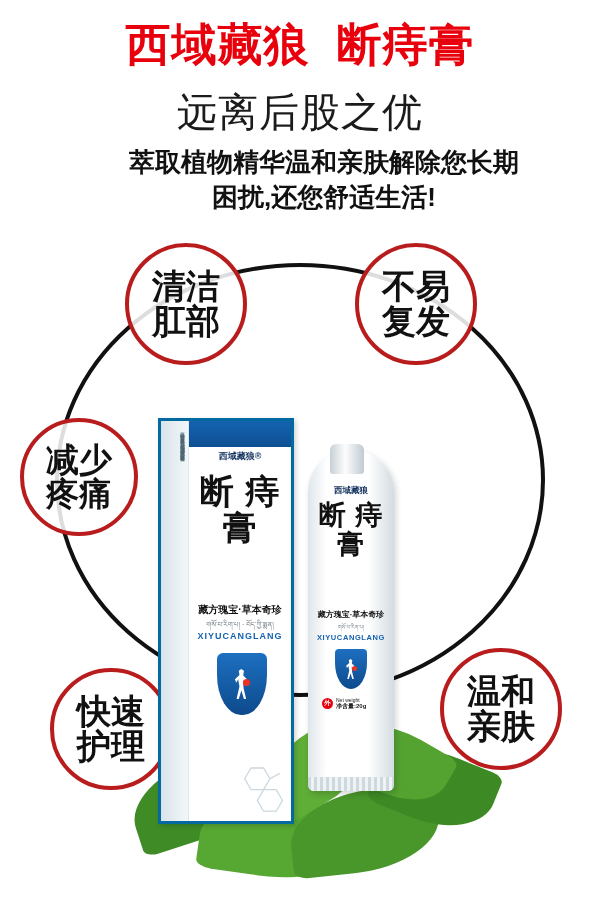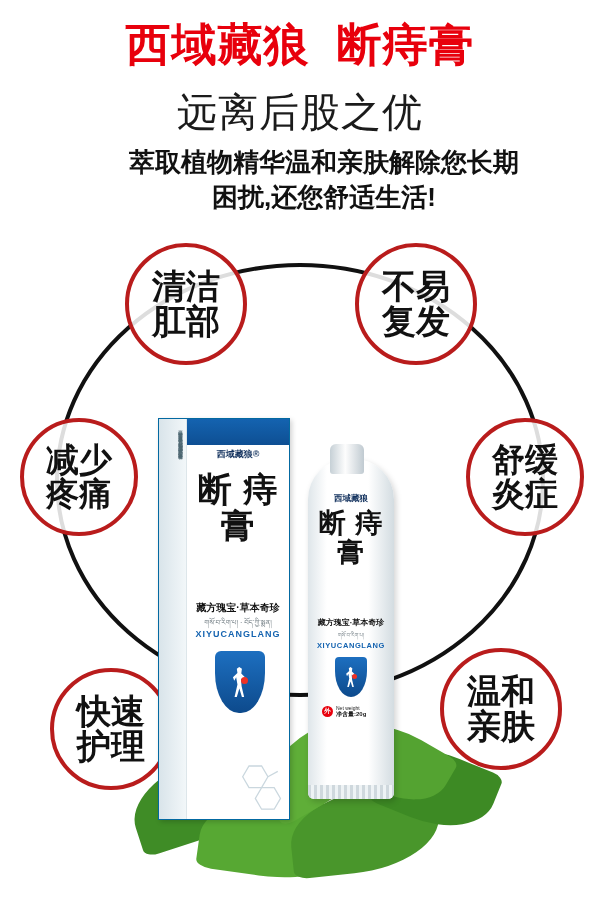"西域藏狼®" .box { border: 1px solid #0369a1 -> 3px solid #0369a1 }
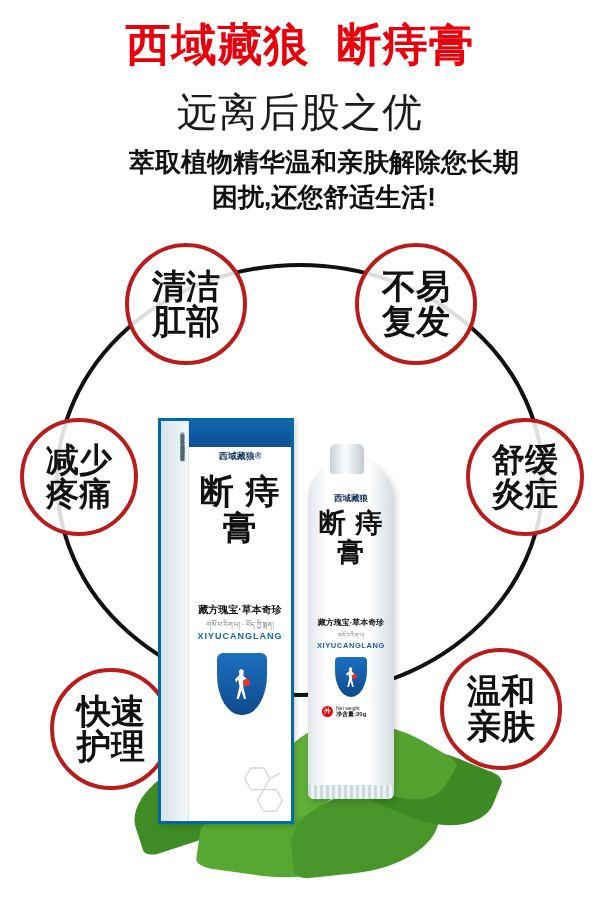"舒缓" div.bubble { html: <div>舒缓 炎症</div> -> none }
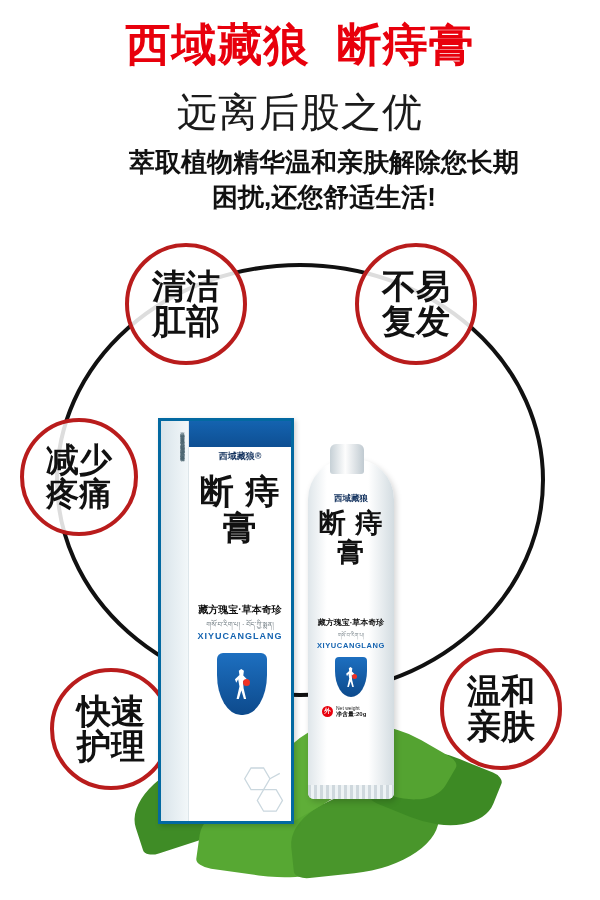"西域藏狼" .tube { top: 59px -> 51px }
